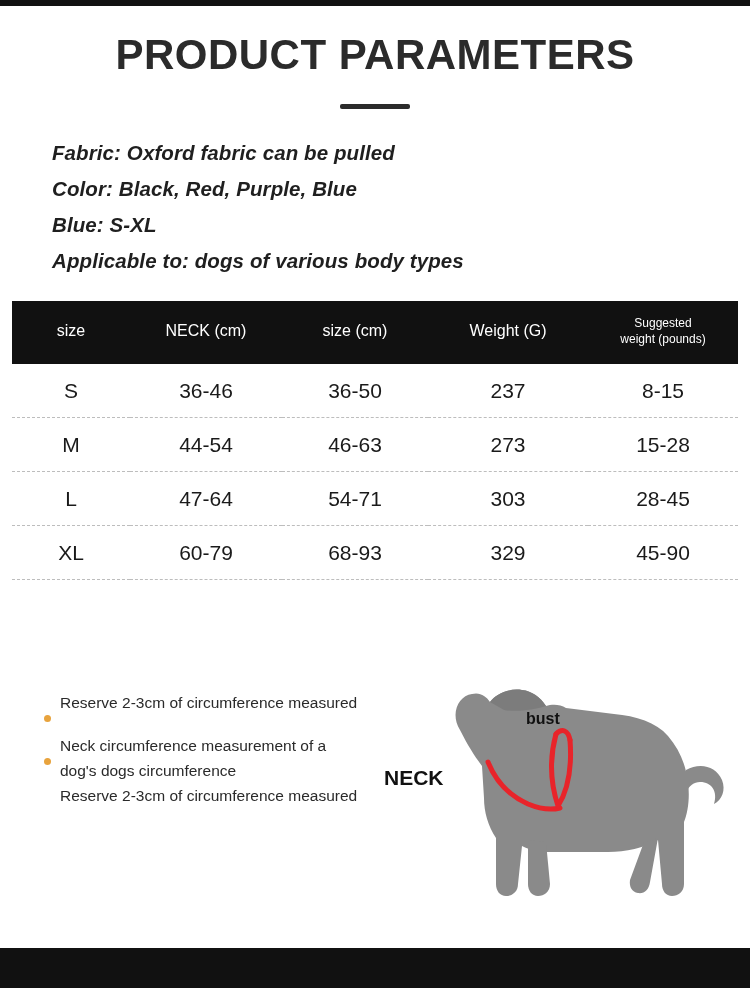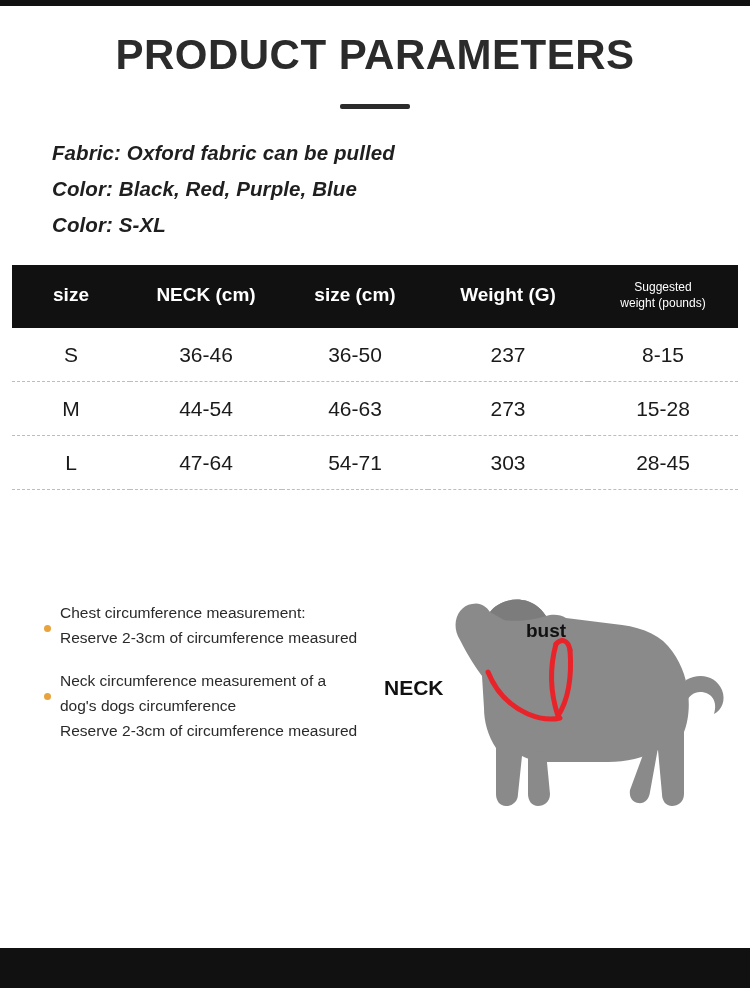"Color: S-XL" div.spec-line { text: Color -> Blue }
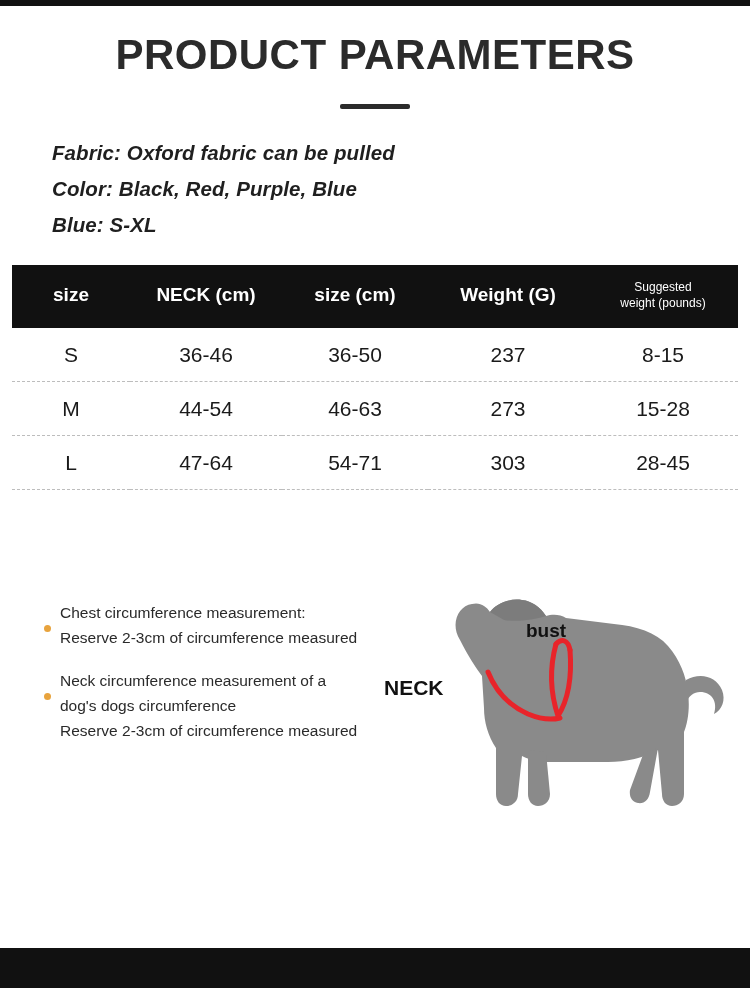"Applicable to: dogs of various" div.spec-line { html: none -> <div>Applicable to: dogs of various body types</div> }
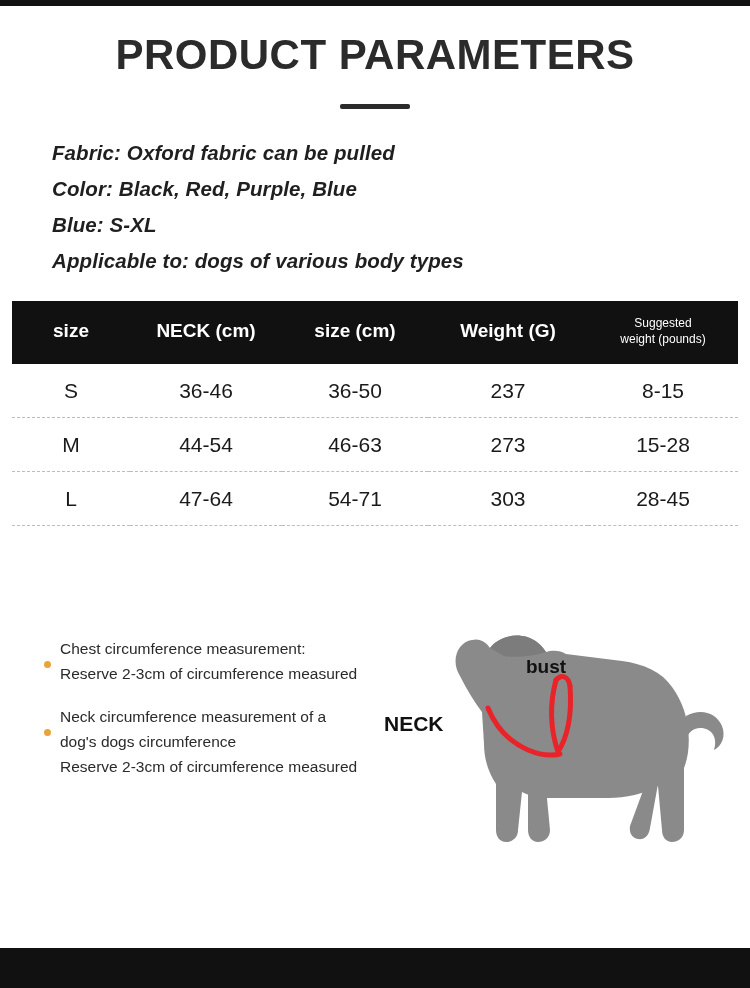"size" table.size-table thead th { font-size: 19px -> 16px; font-weight: bold -> normal }
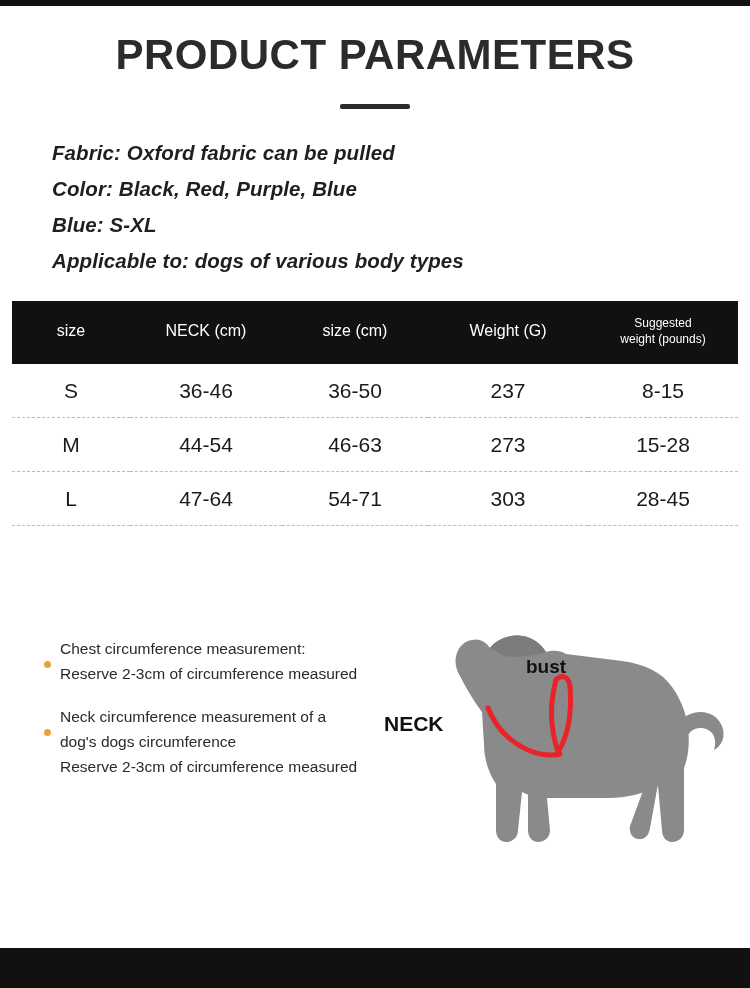"XL" tr { html: none -> <tr> <td>XL</td> <td>60-79</td> <td>68-93</td> <td>329</td> <td>45-90</td> </tr> }
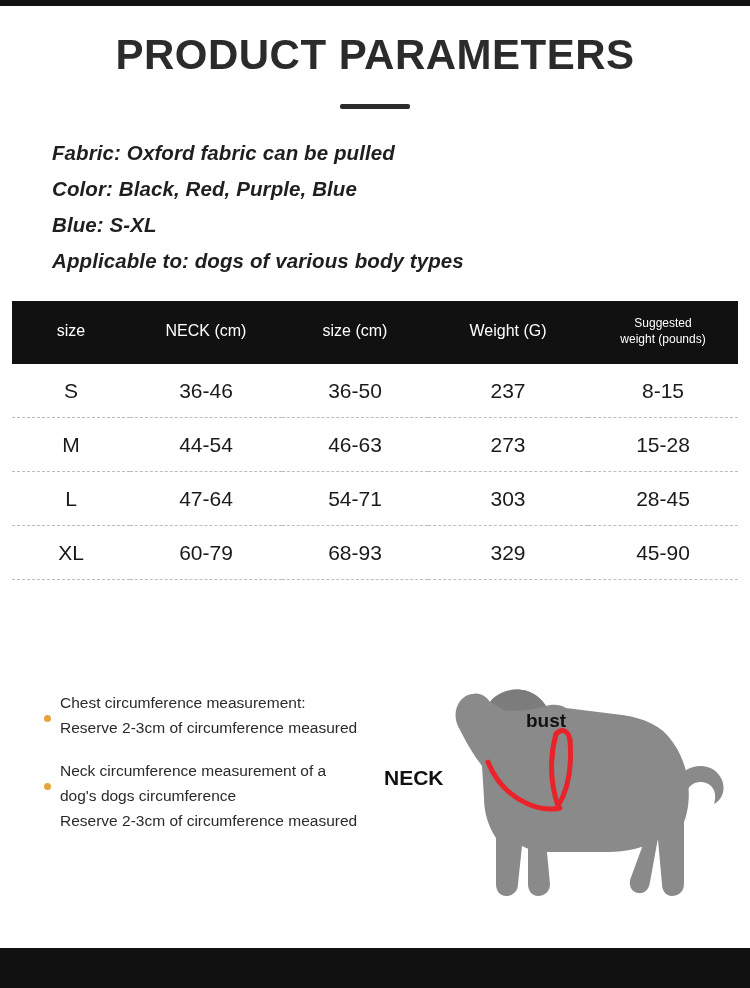"Chest circumference measurement:" div.note-line { html: <div>Chest circumference measurement:</div> -> none }
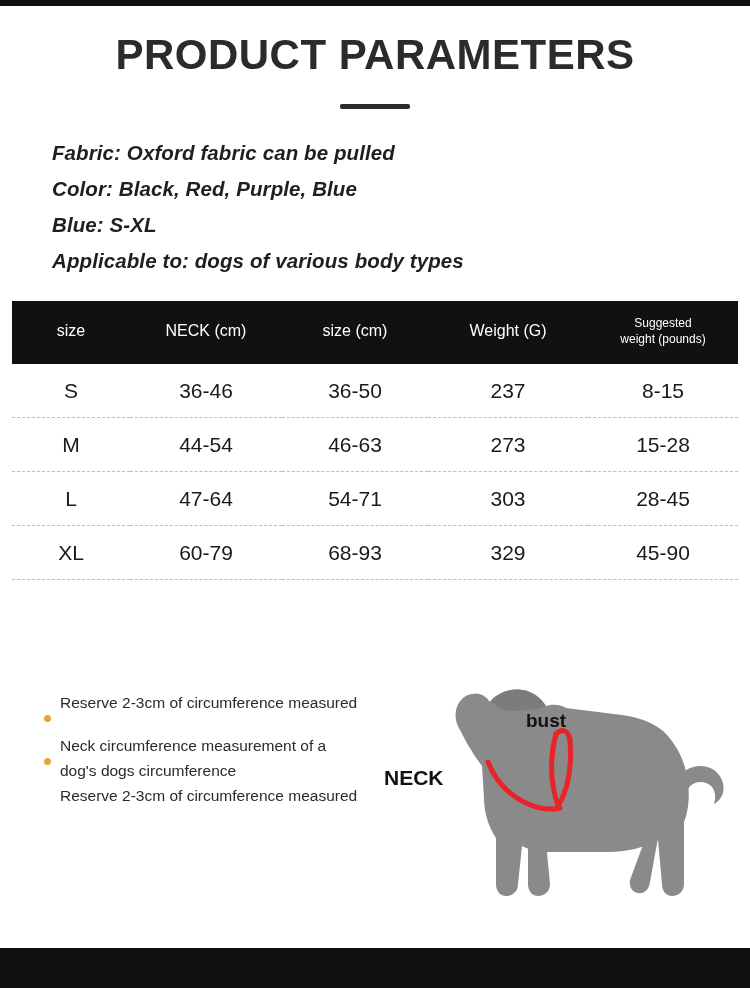"bust" .label-bust { font-size: 19px -> 16px }
